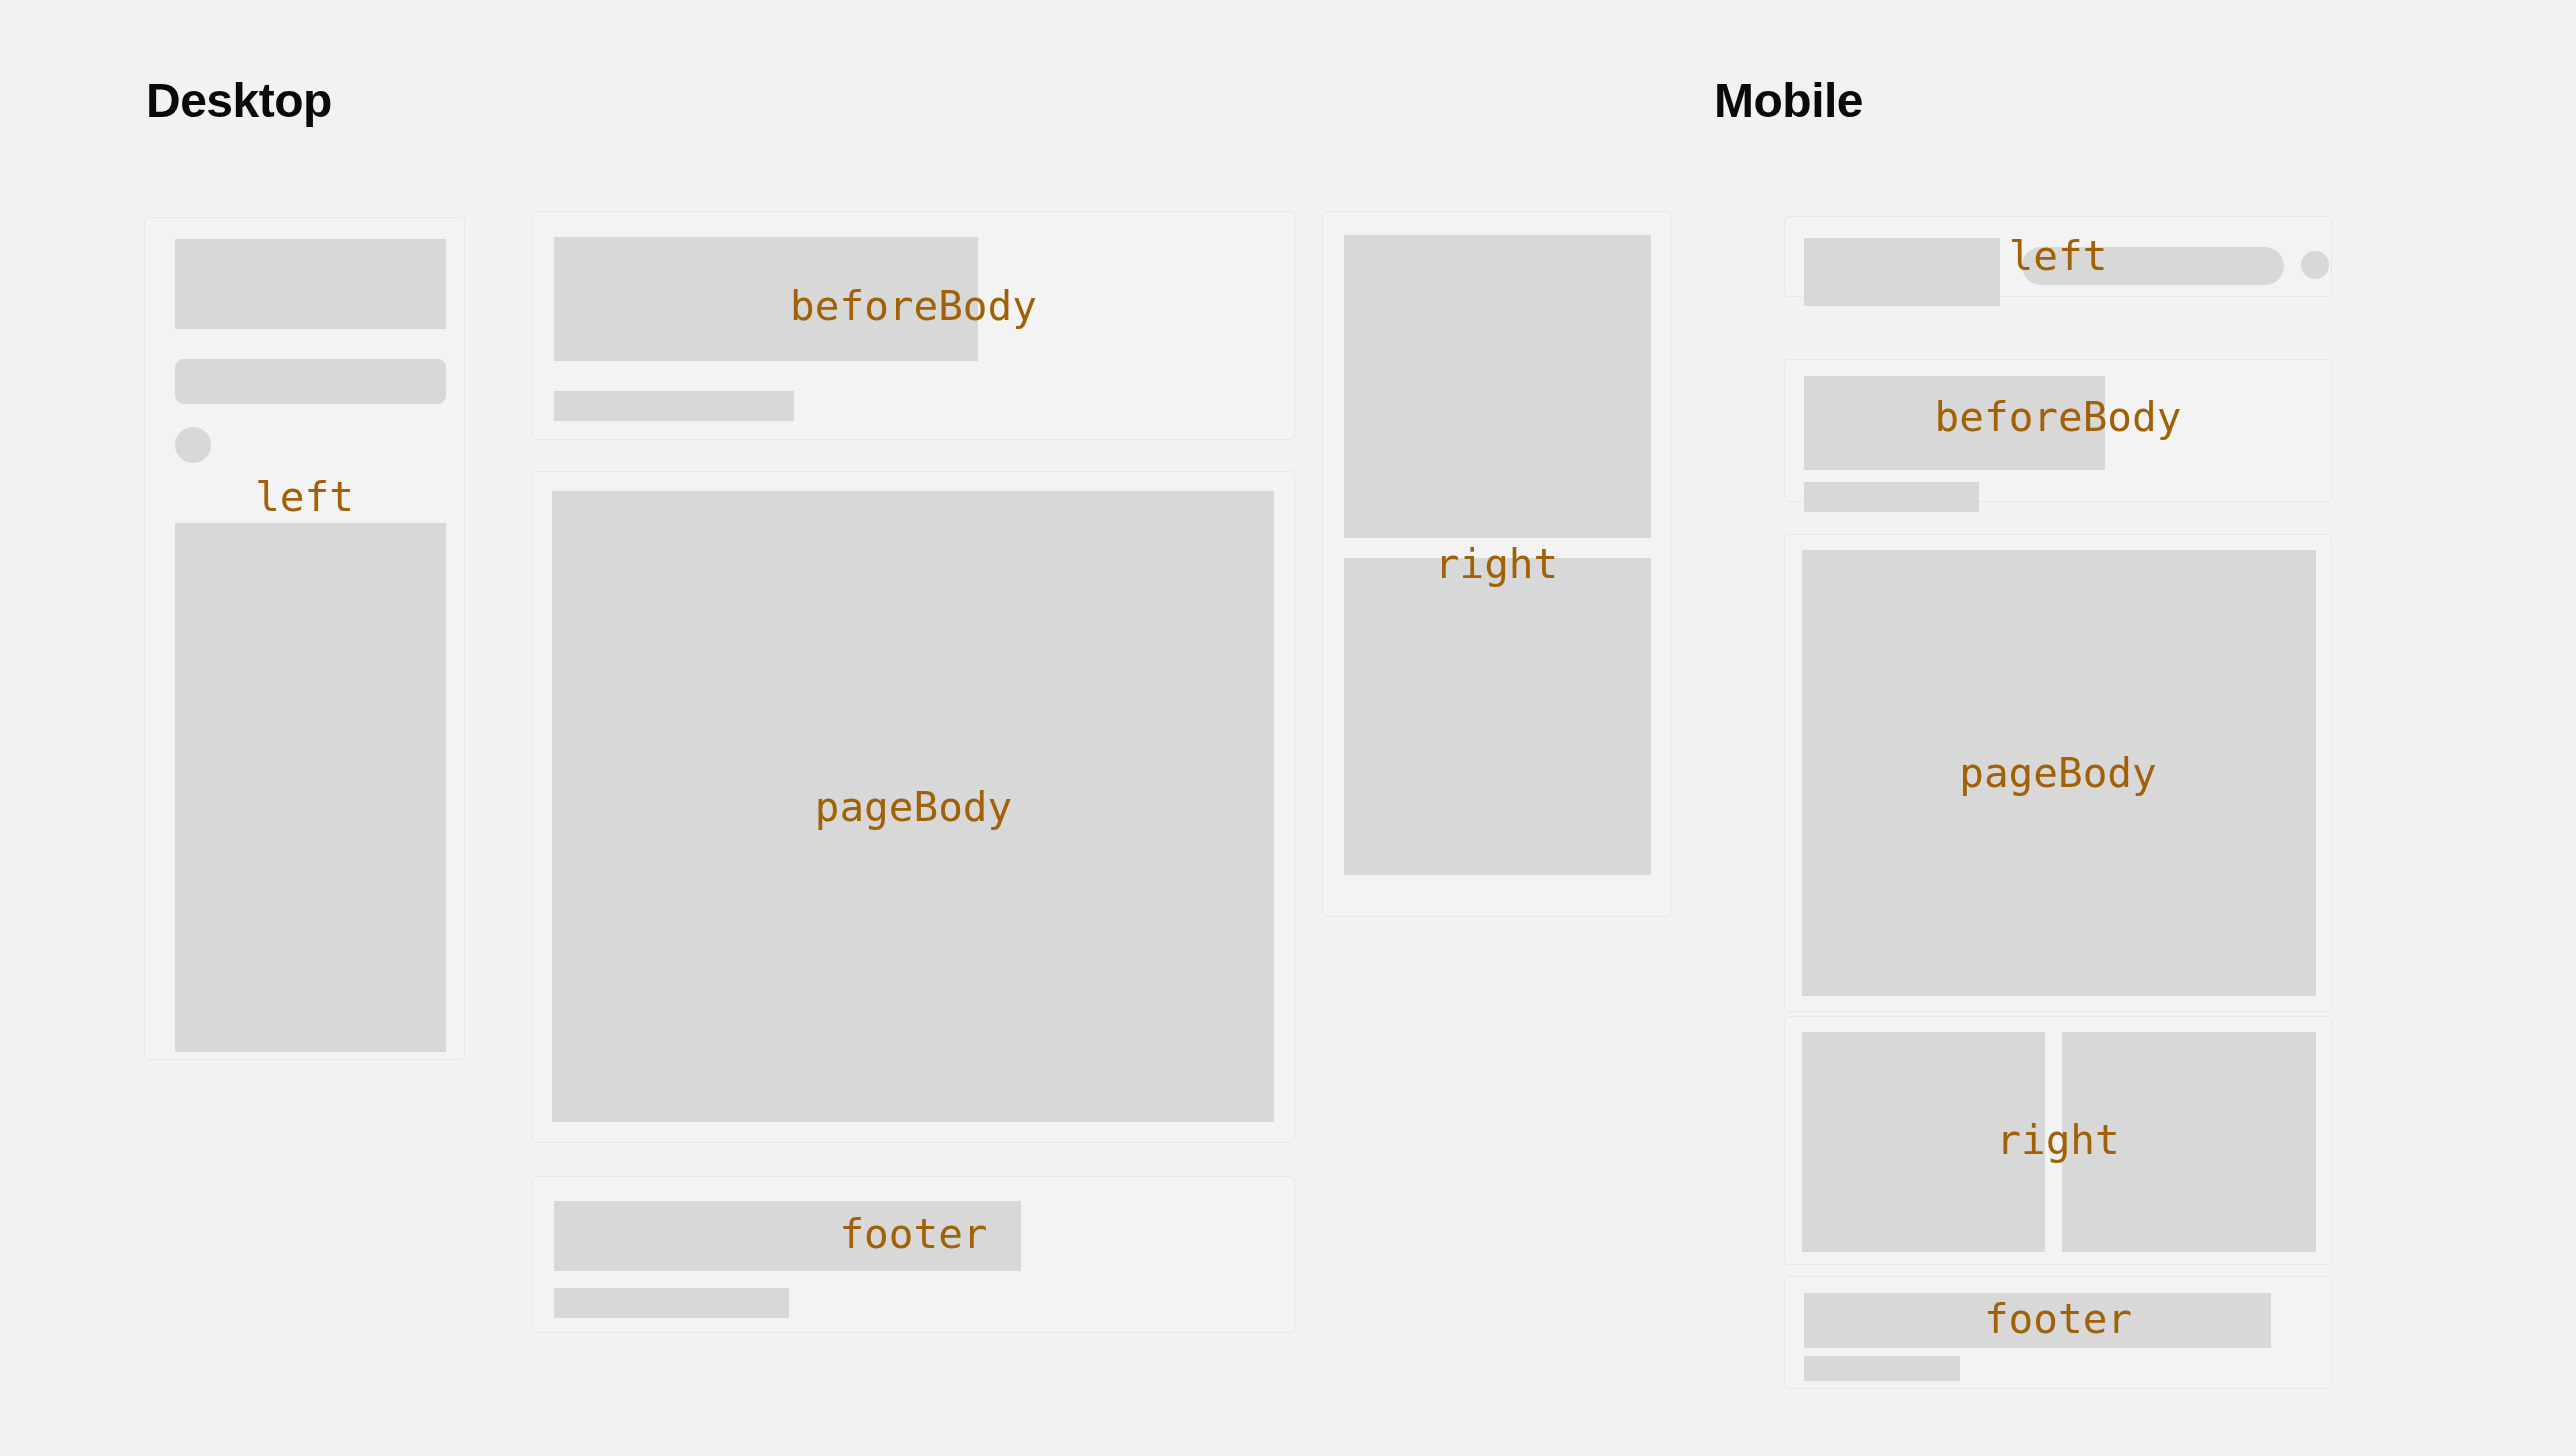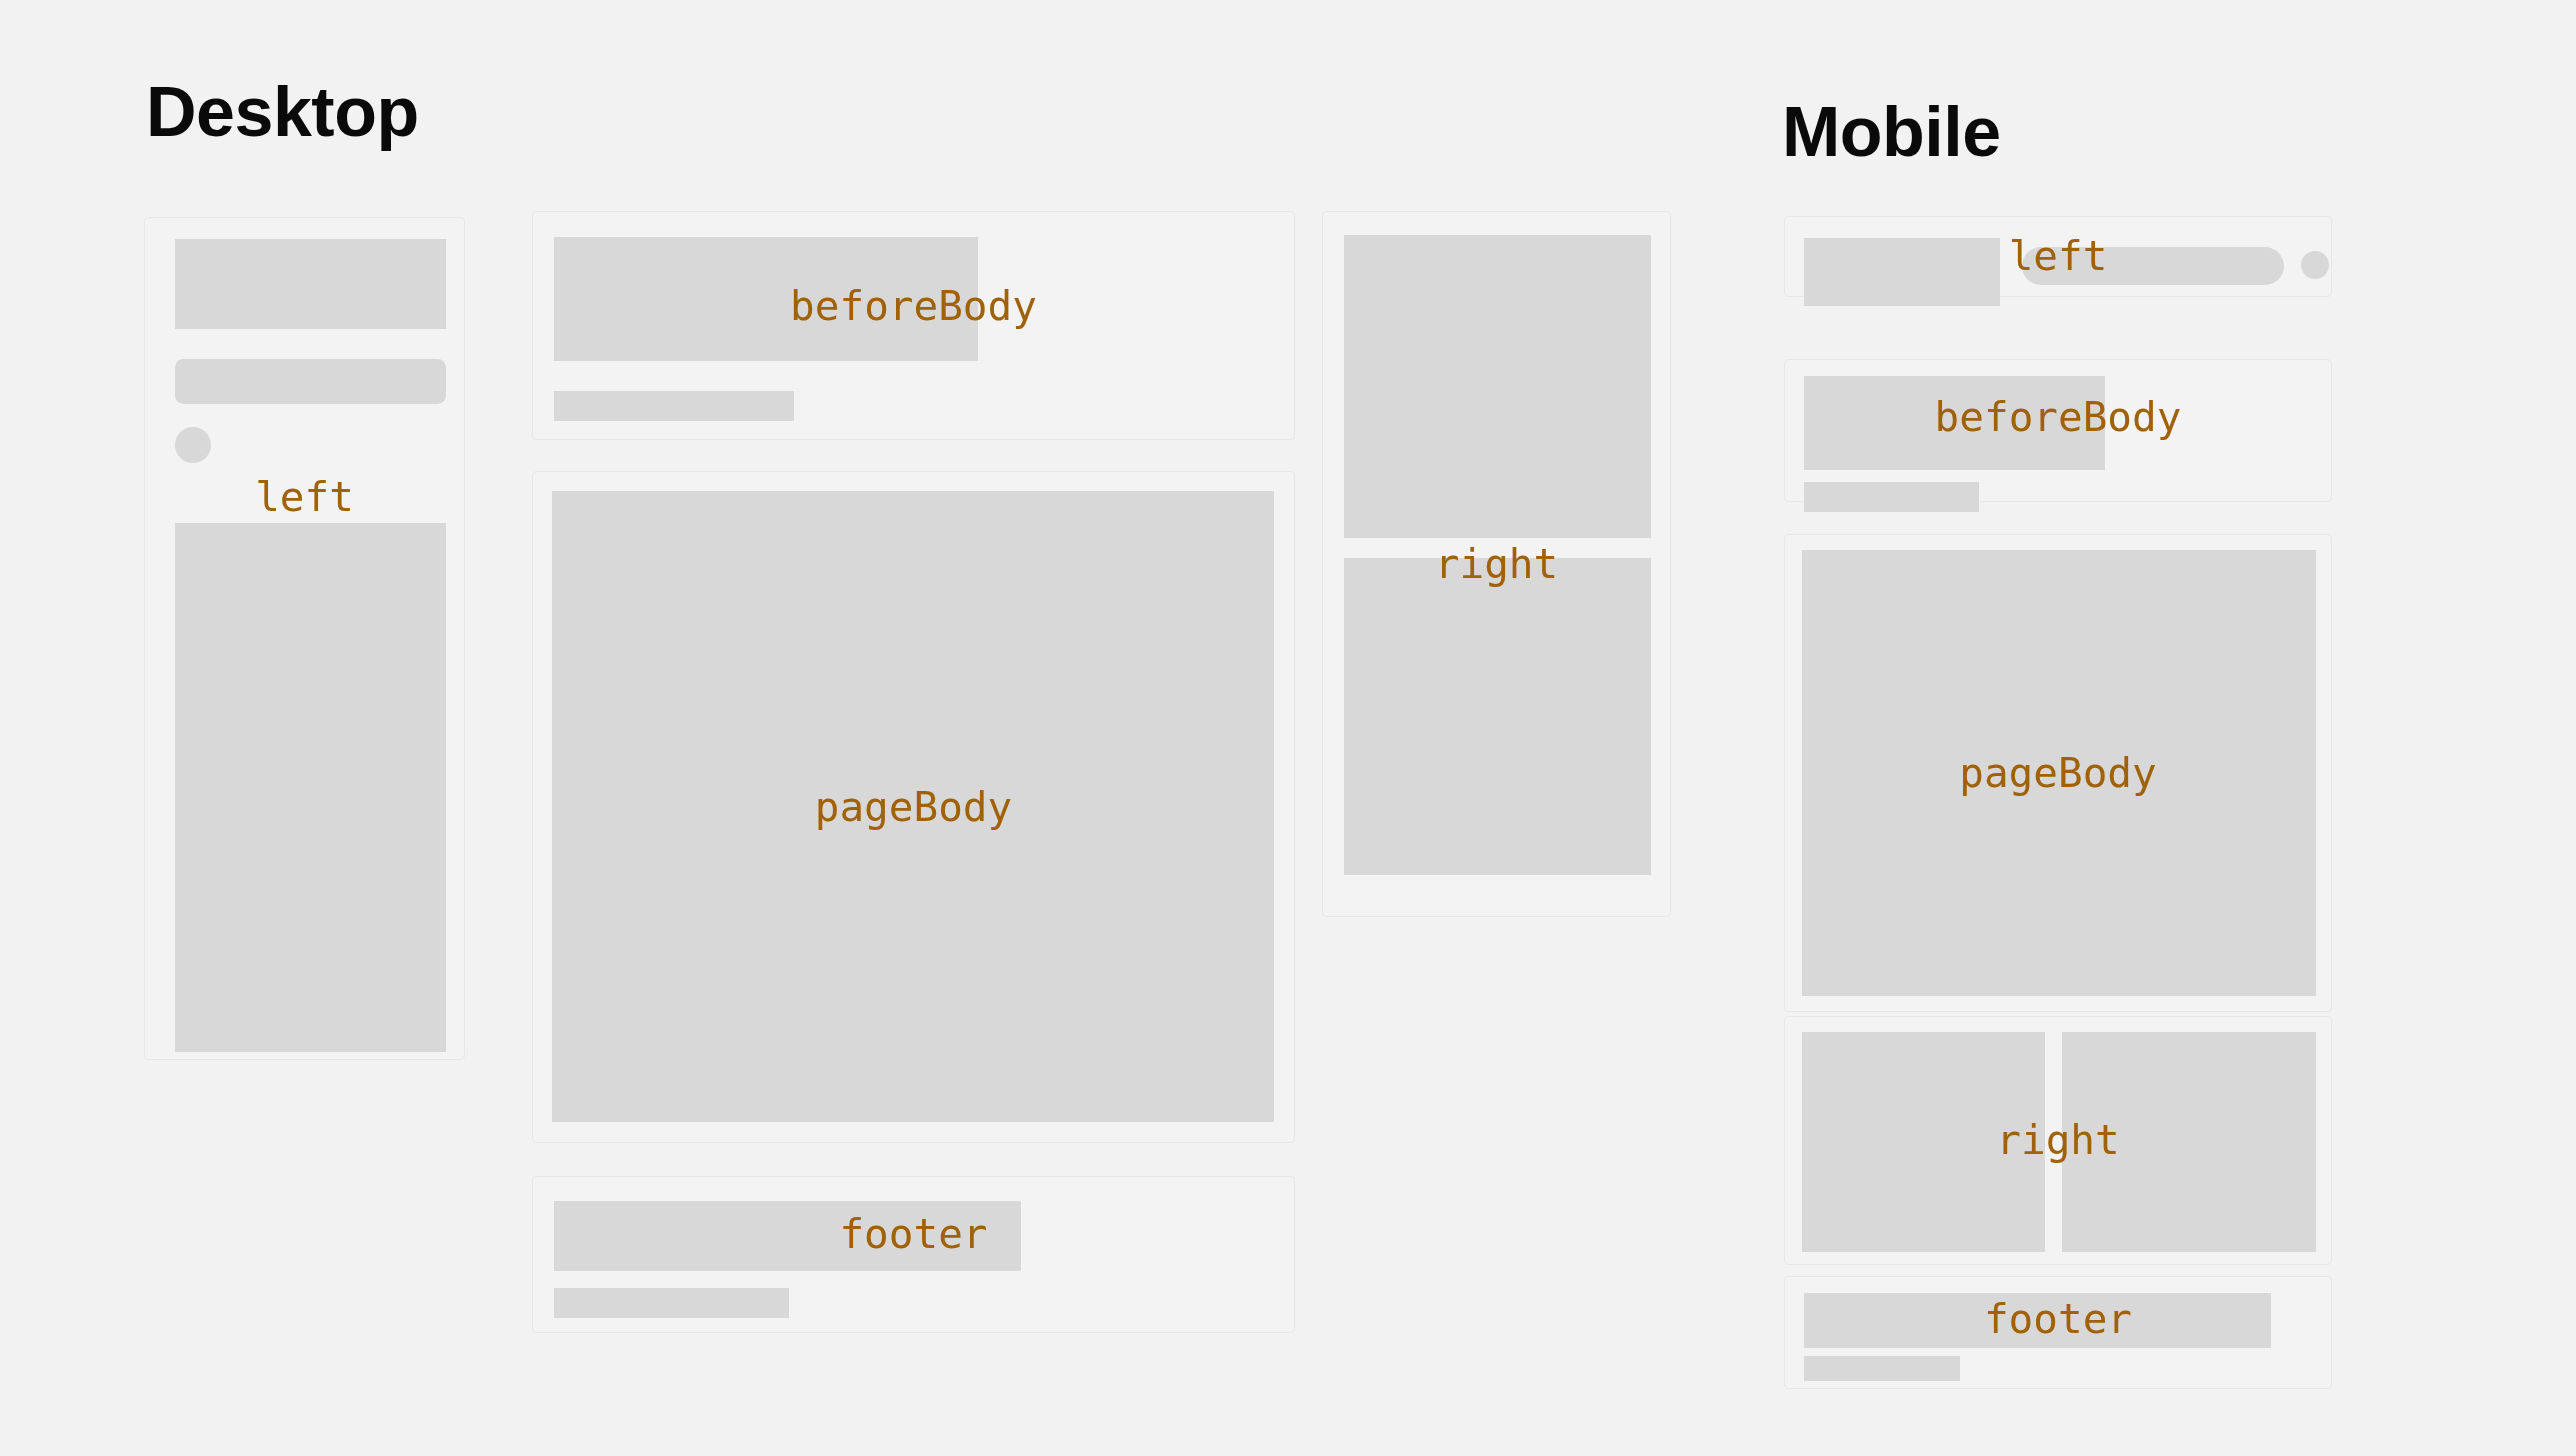"Desktop" .col-title { font-size: 70px -> 48px }
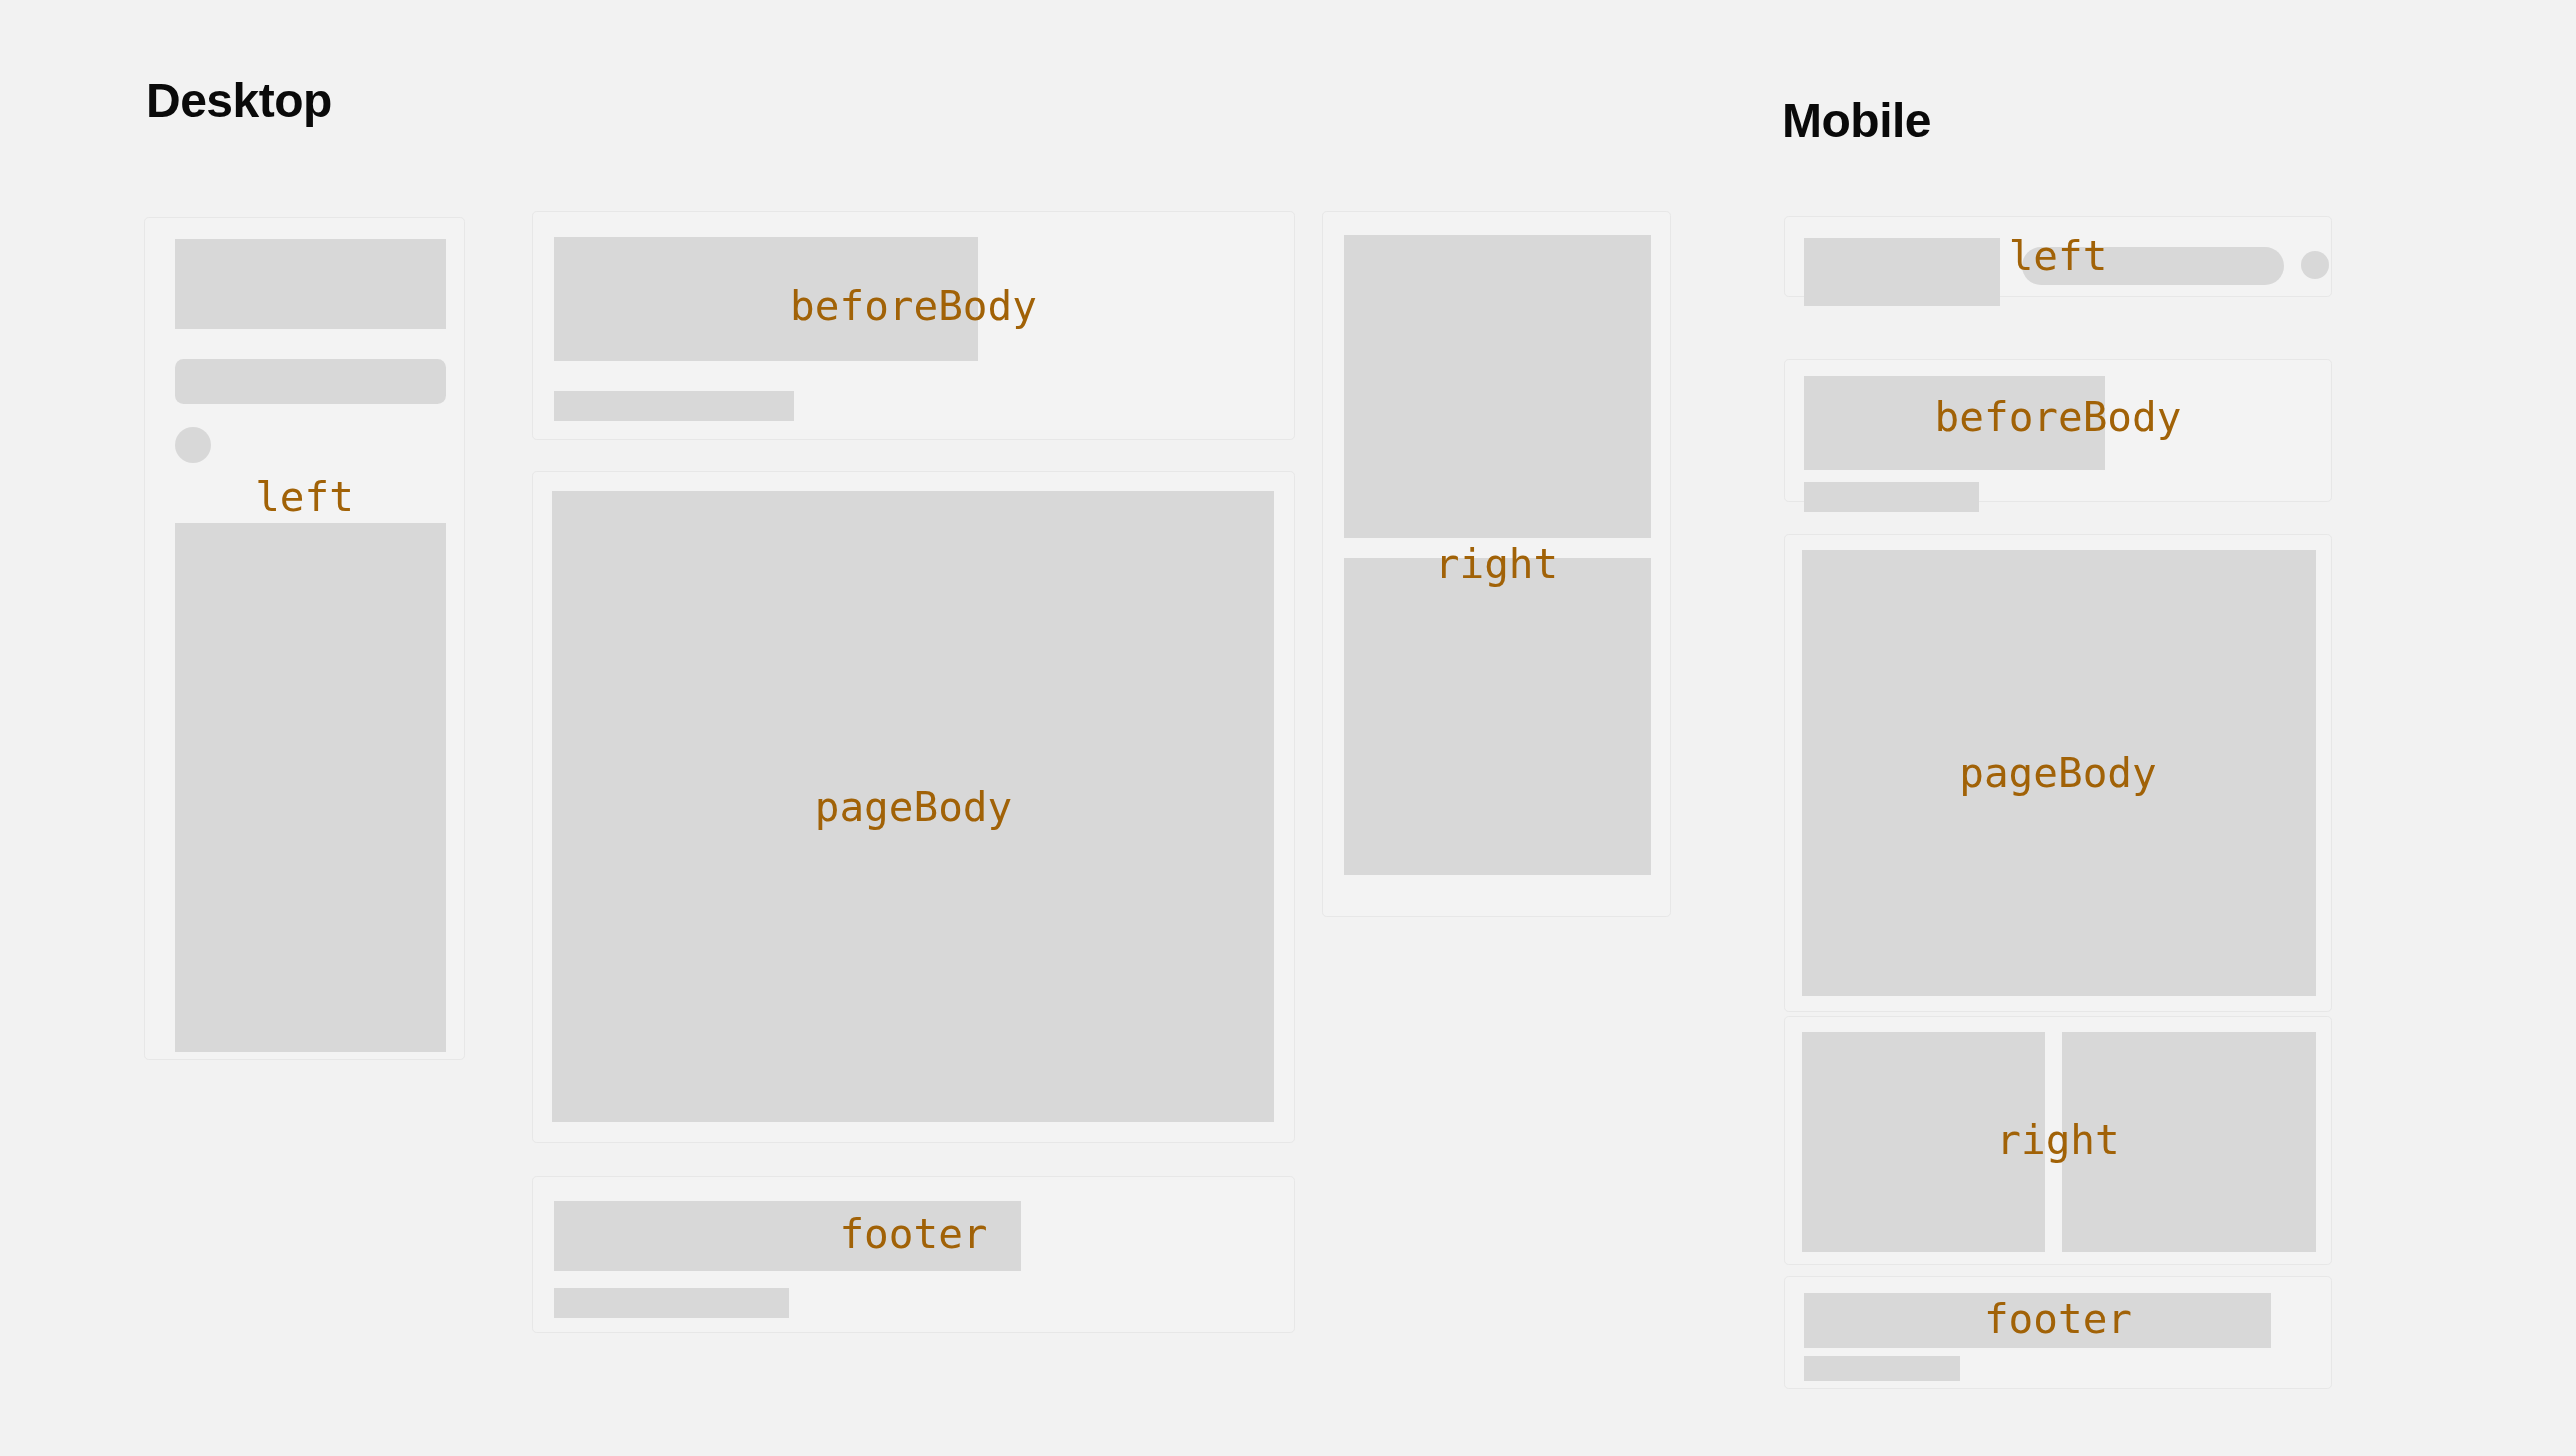"Mobile" #mobile-title { left: 1782px -> 1714px; margin-top: 20px -> none }
